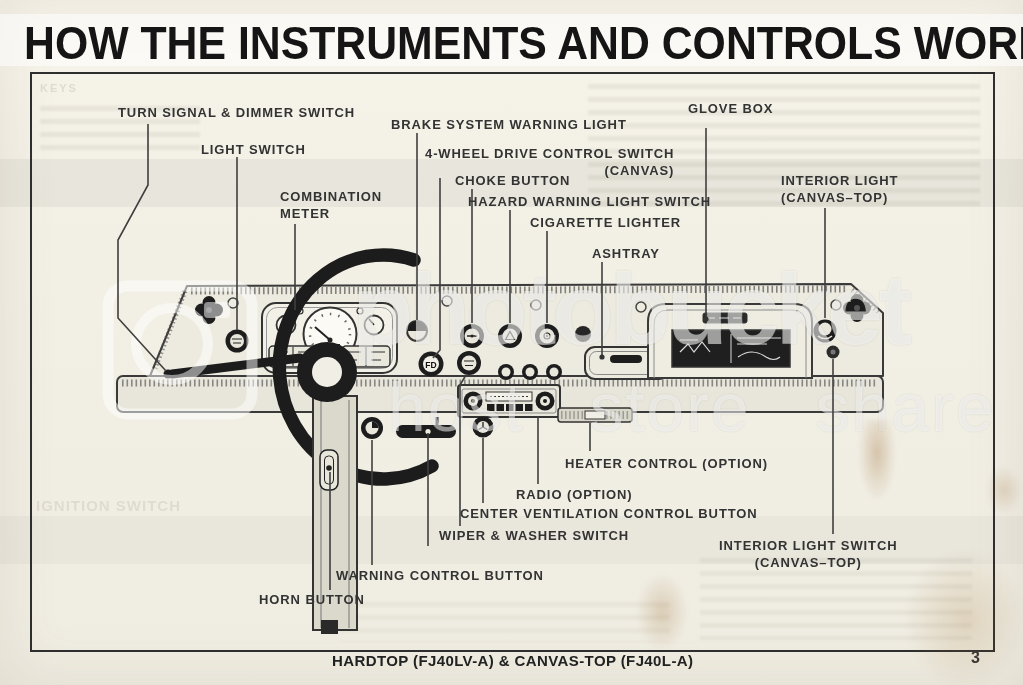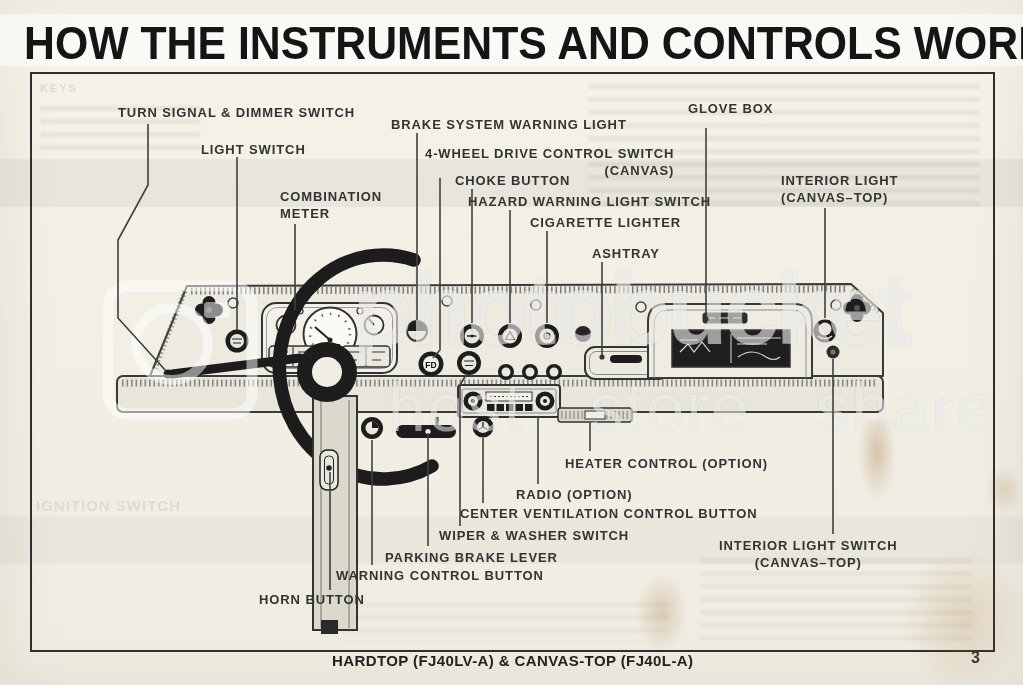"PARKING BRAKE LEVER" div.lbl { html: <div>PARKING BRAKE LEVER</div> -> none }
